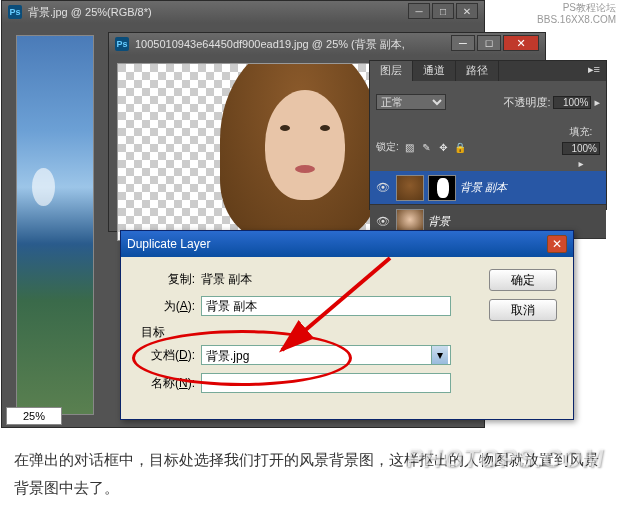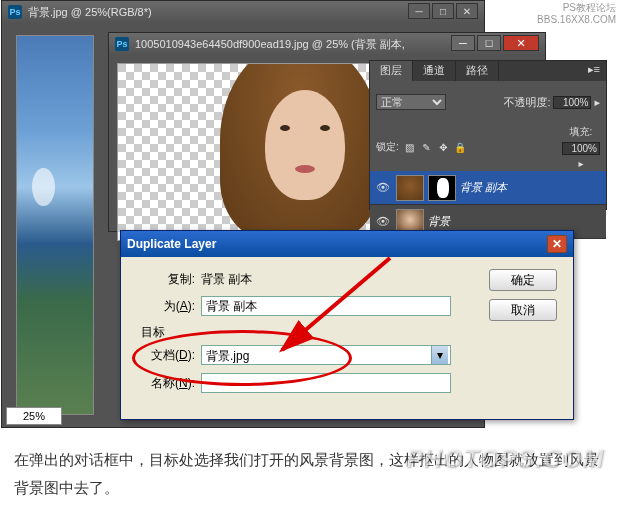"Duplicate Layer" .dialog-title { font-weight: bold -> normal }
